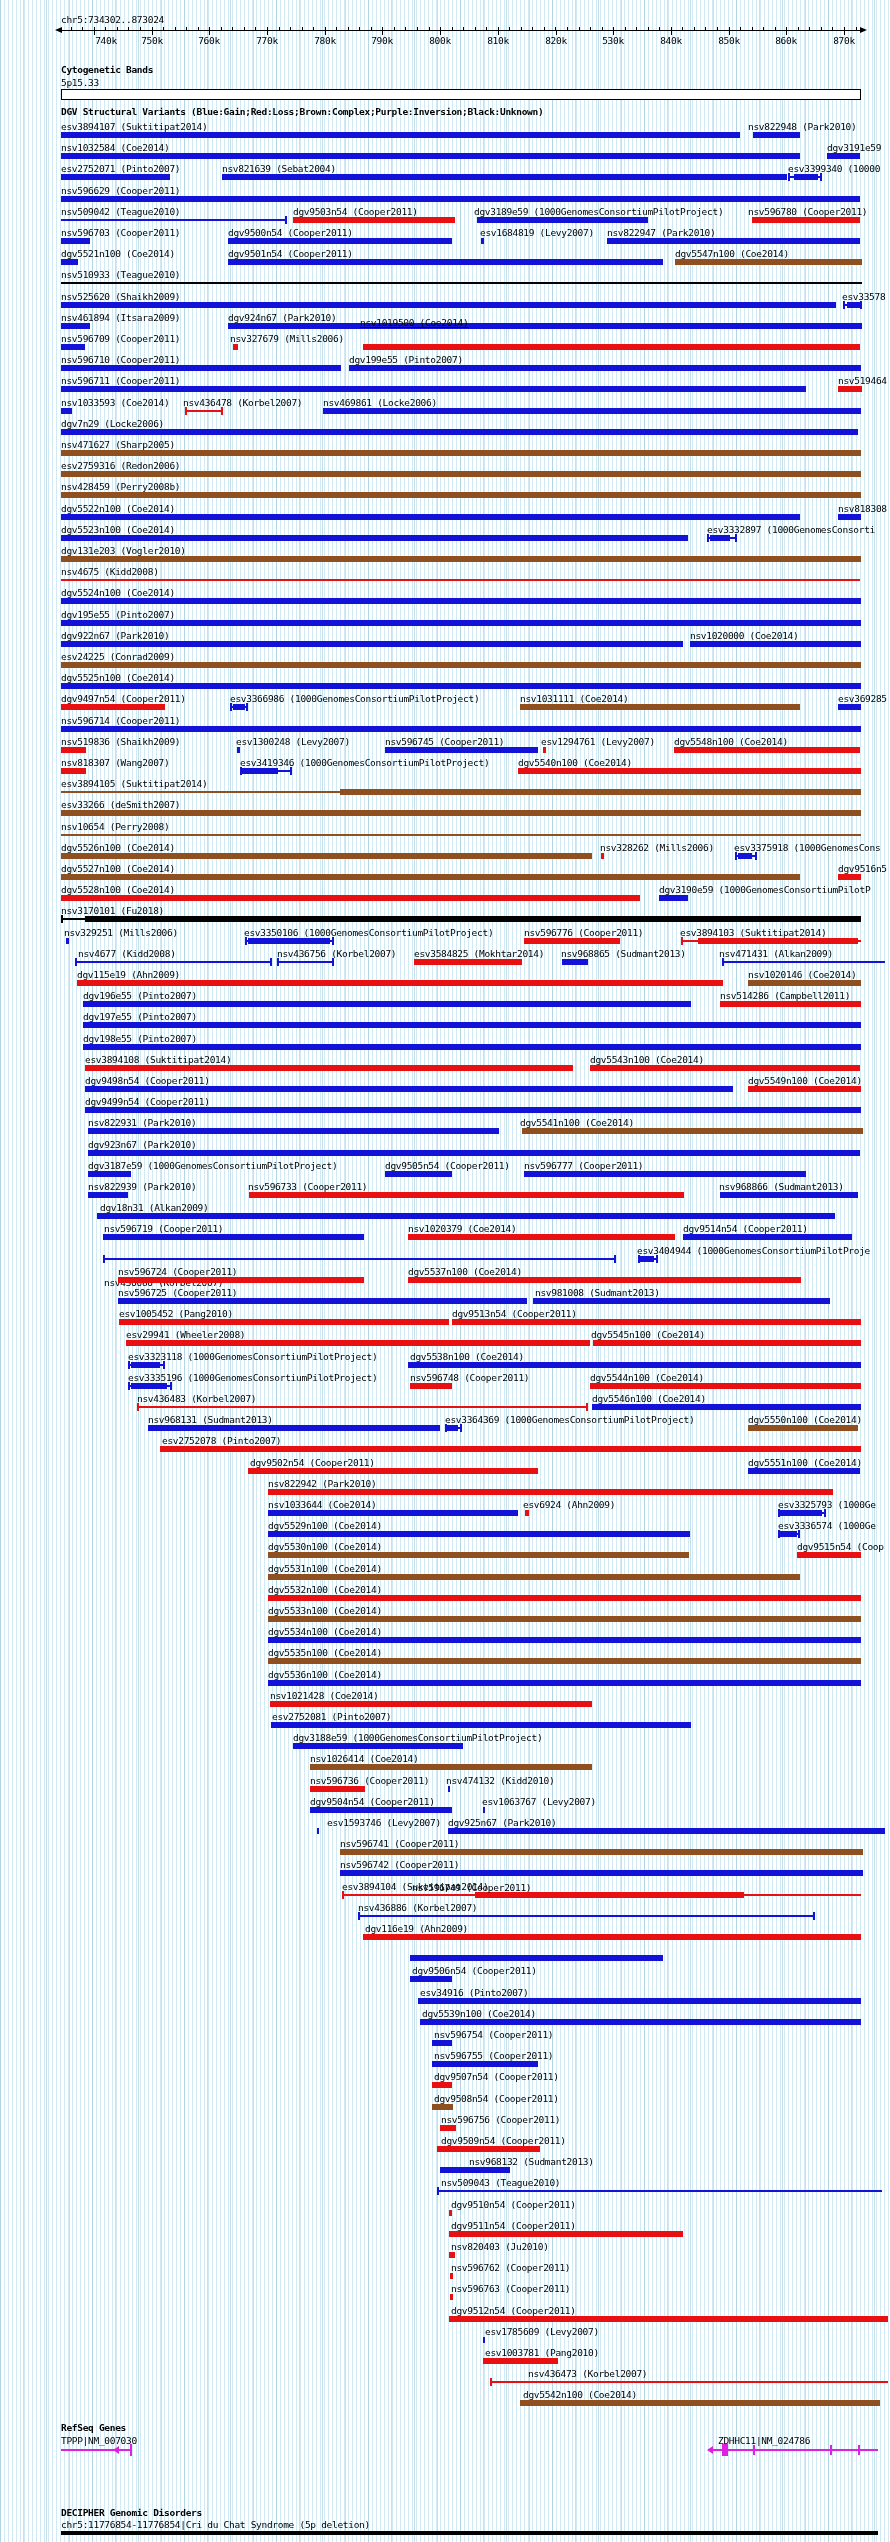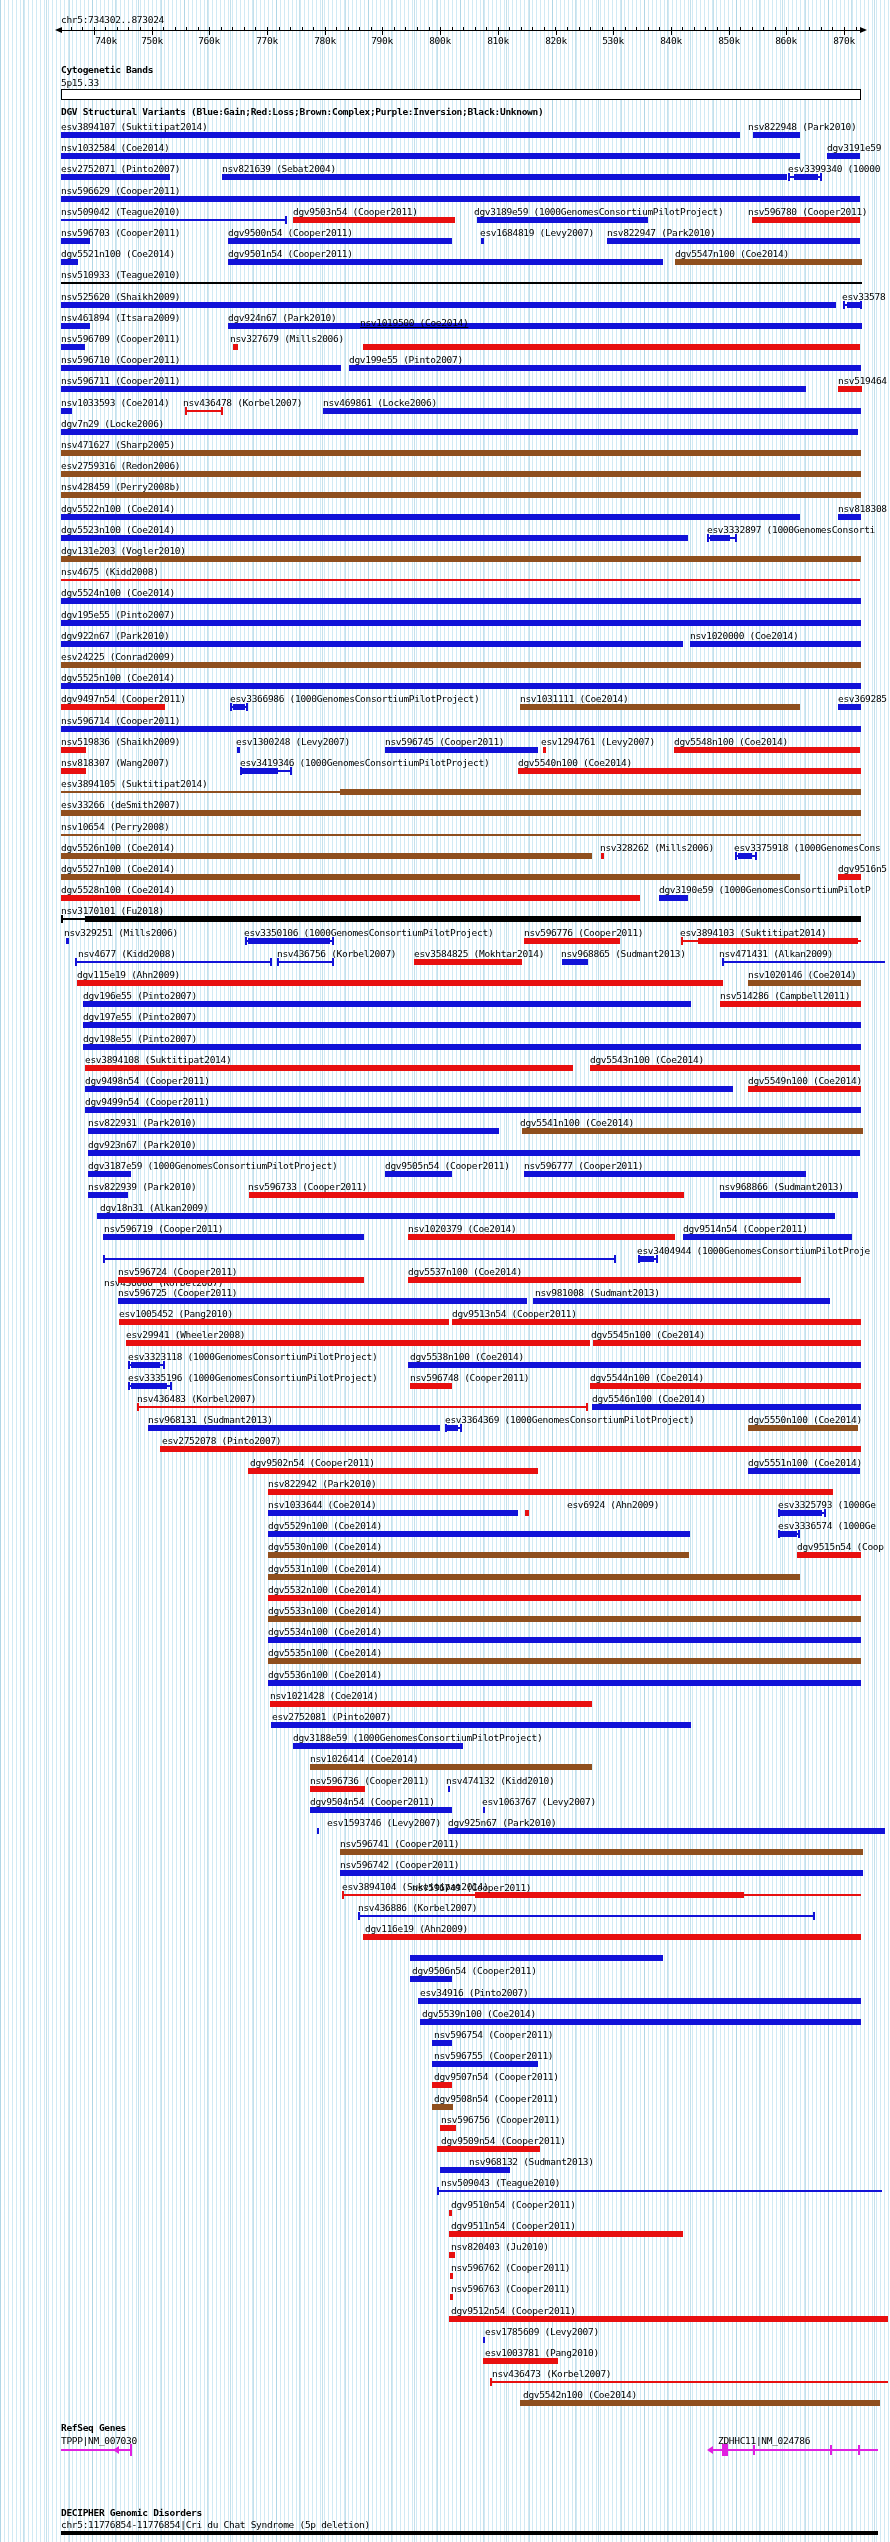"esv6924 (Ahn2009)" div.lbl { margin-left: 44px -> none }
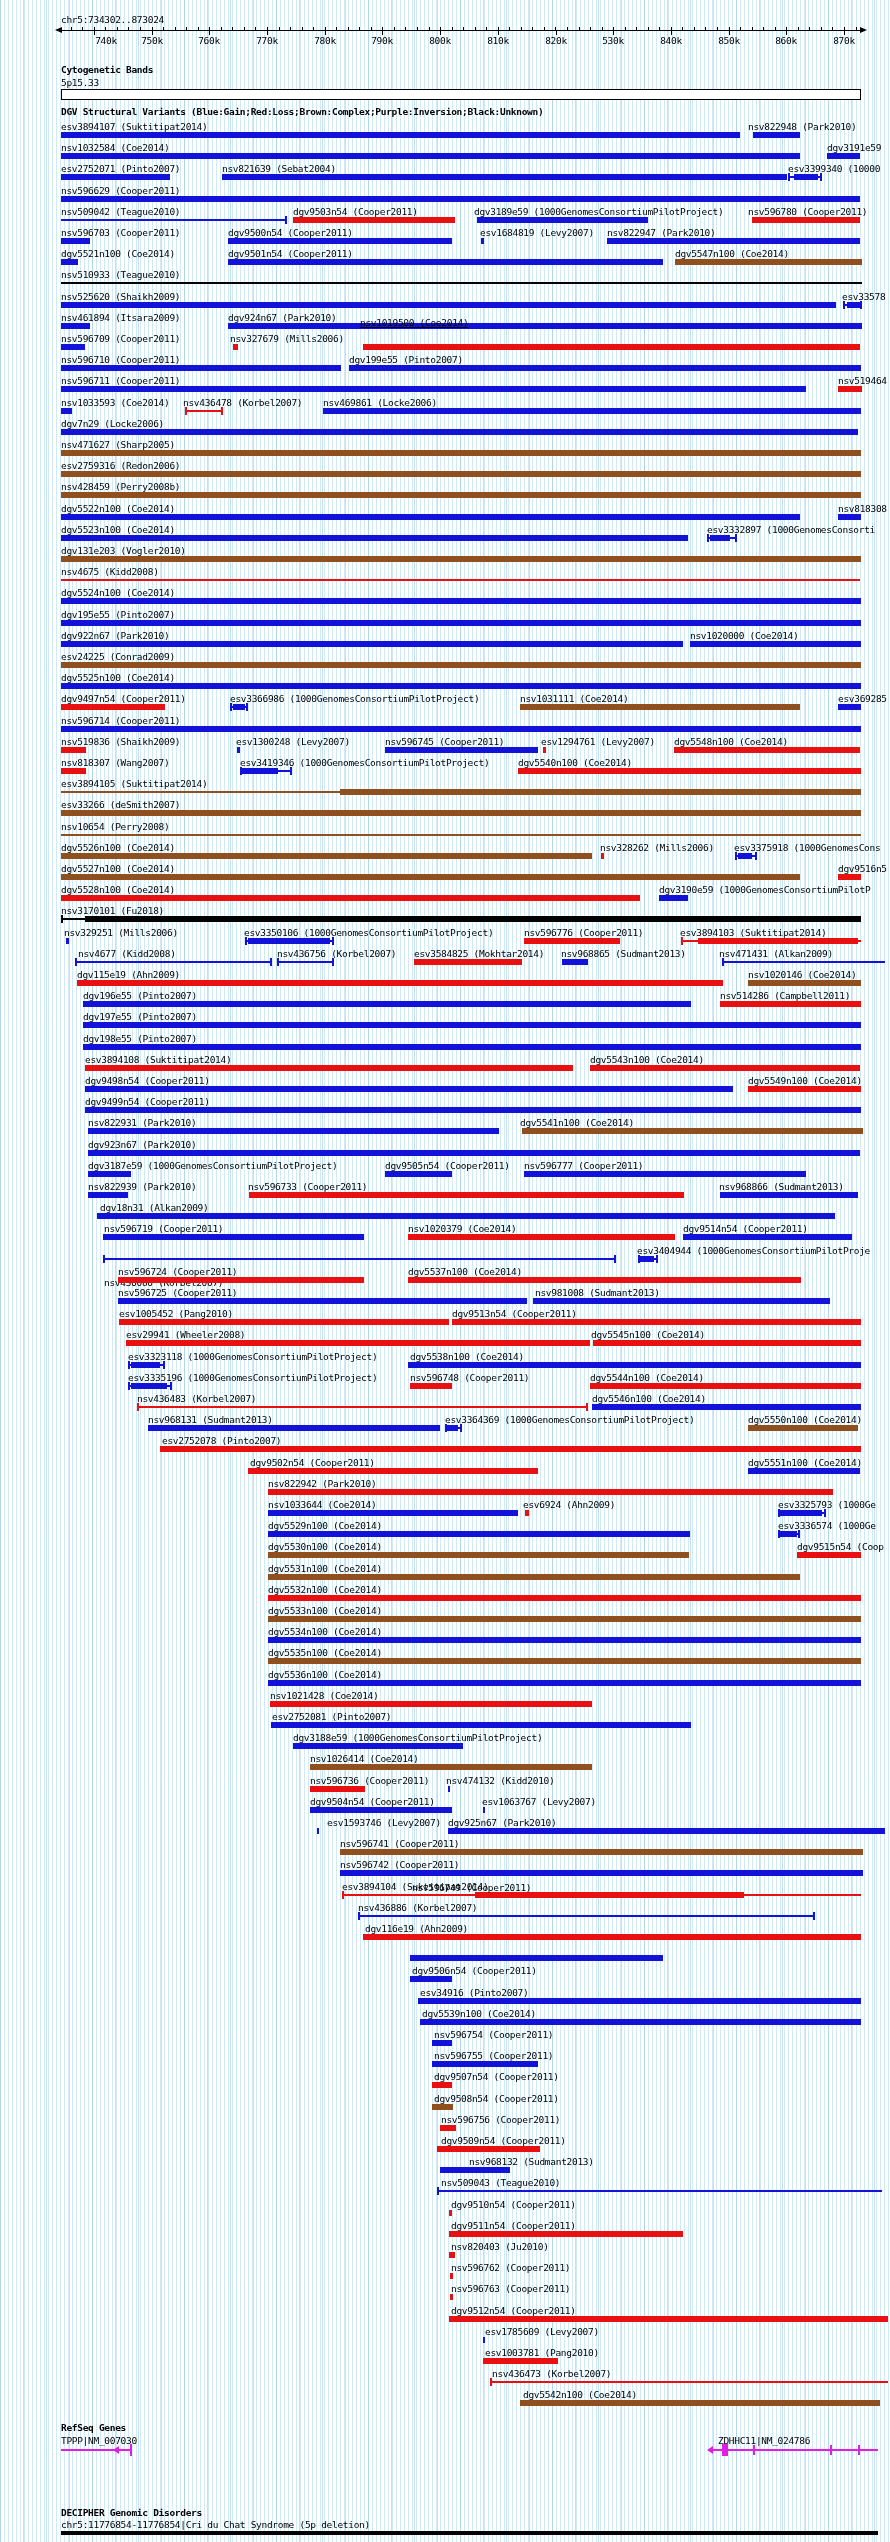"nsv436473 (Korbel2007)" div.lbl { padding-left: none -> 36px }
